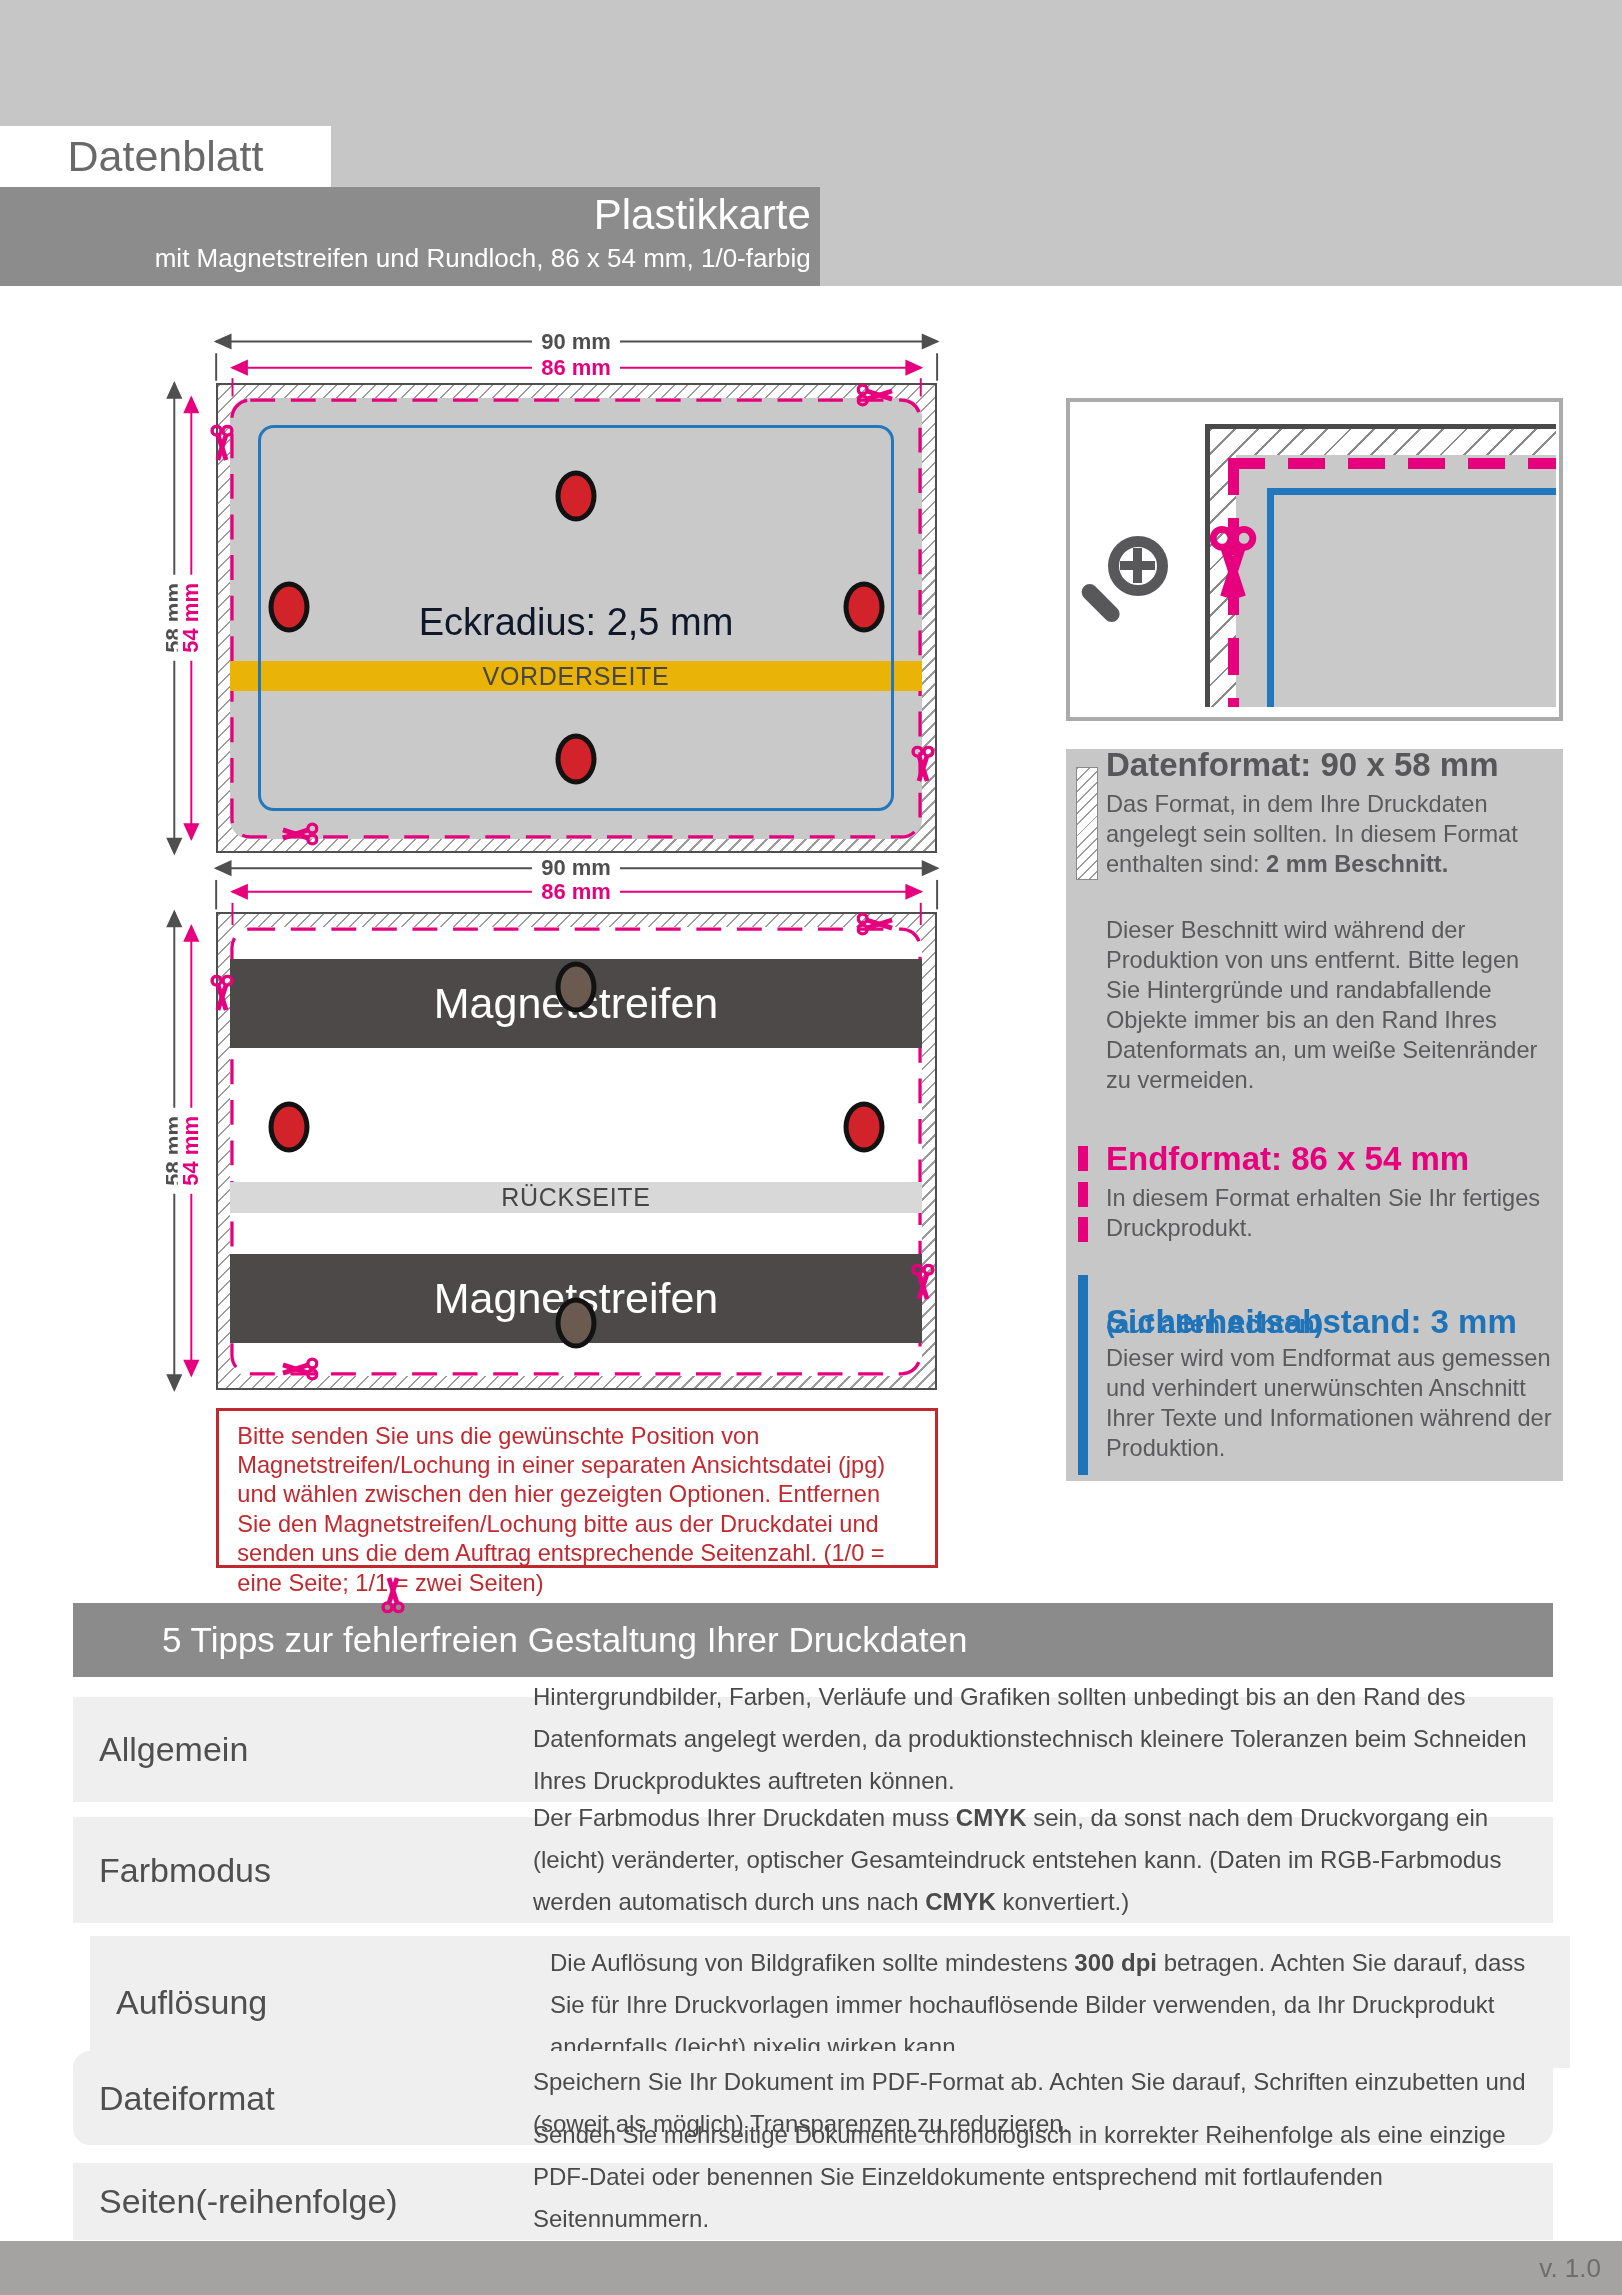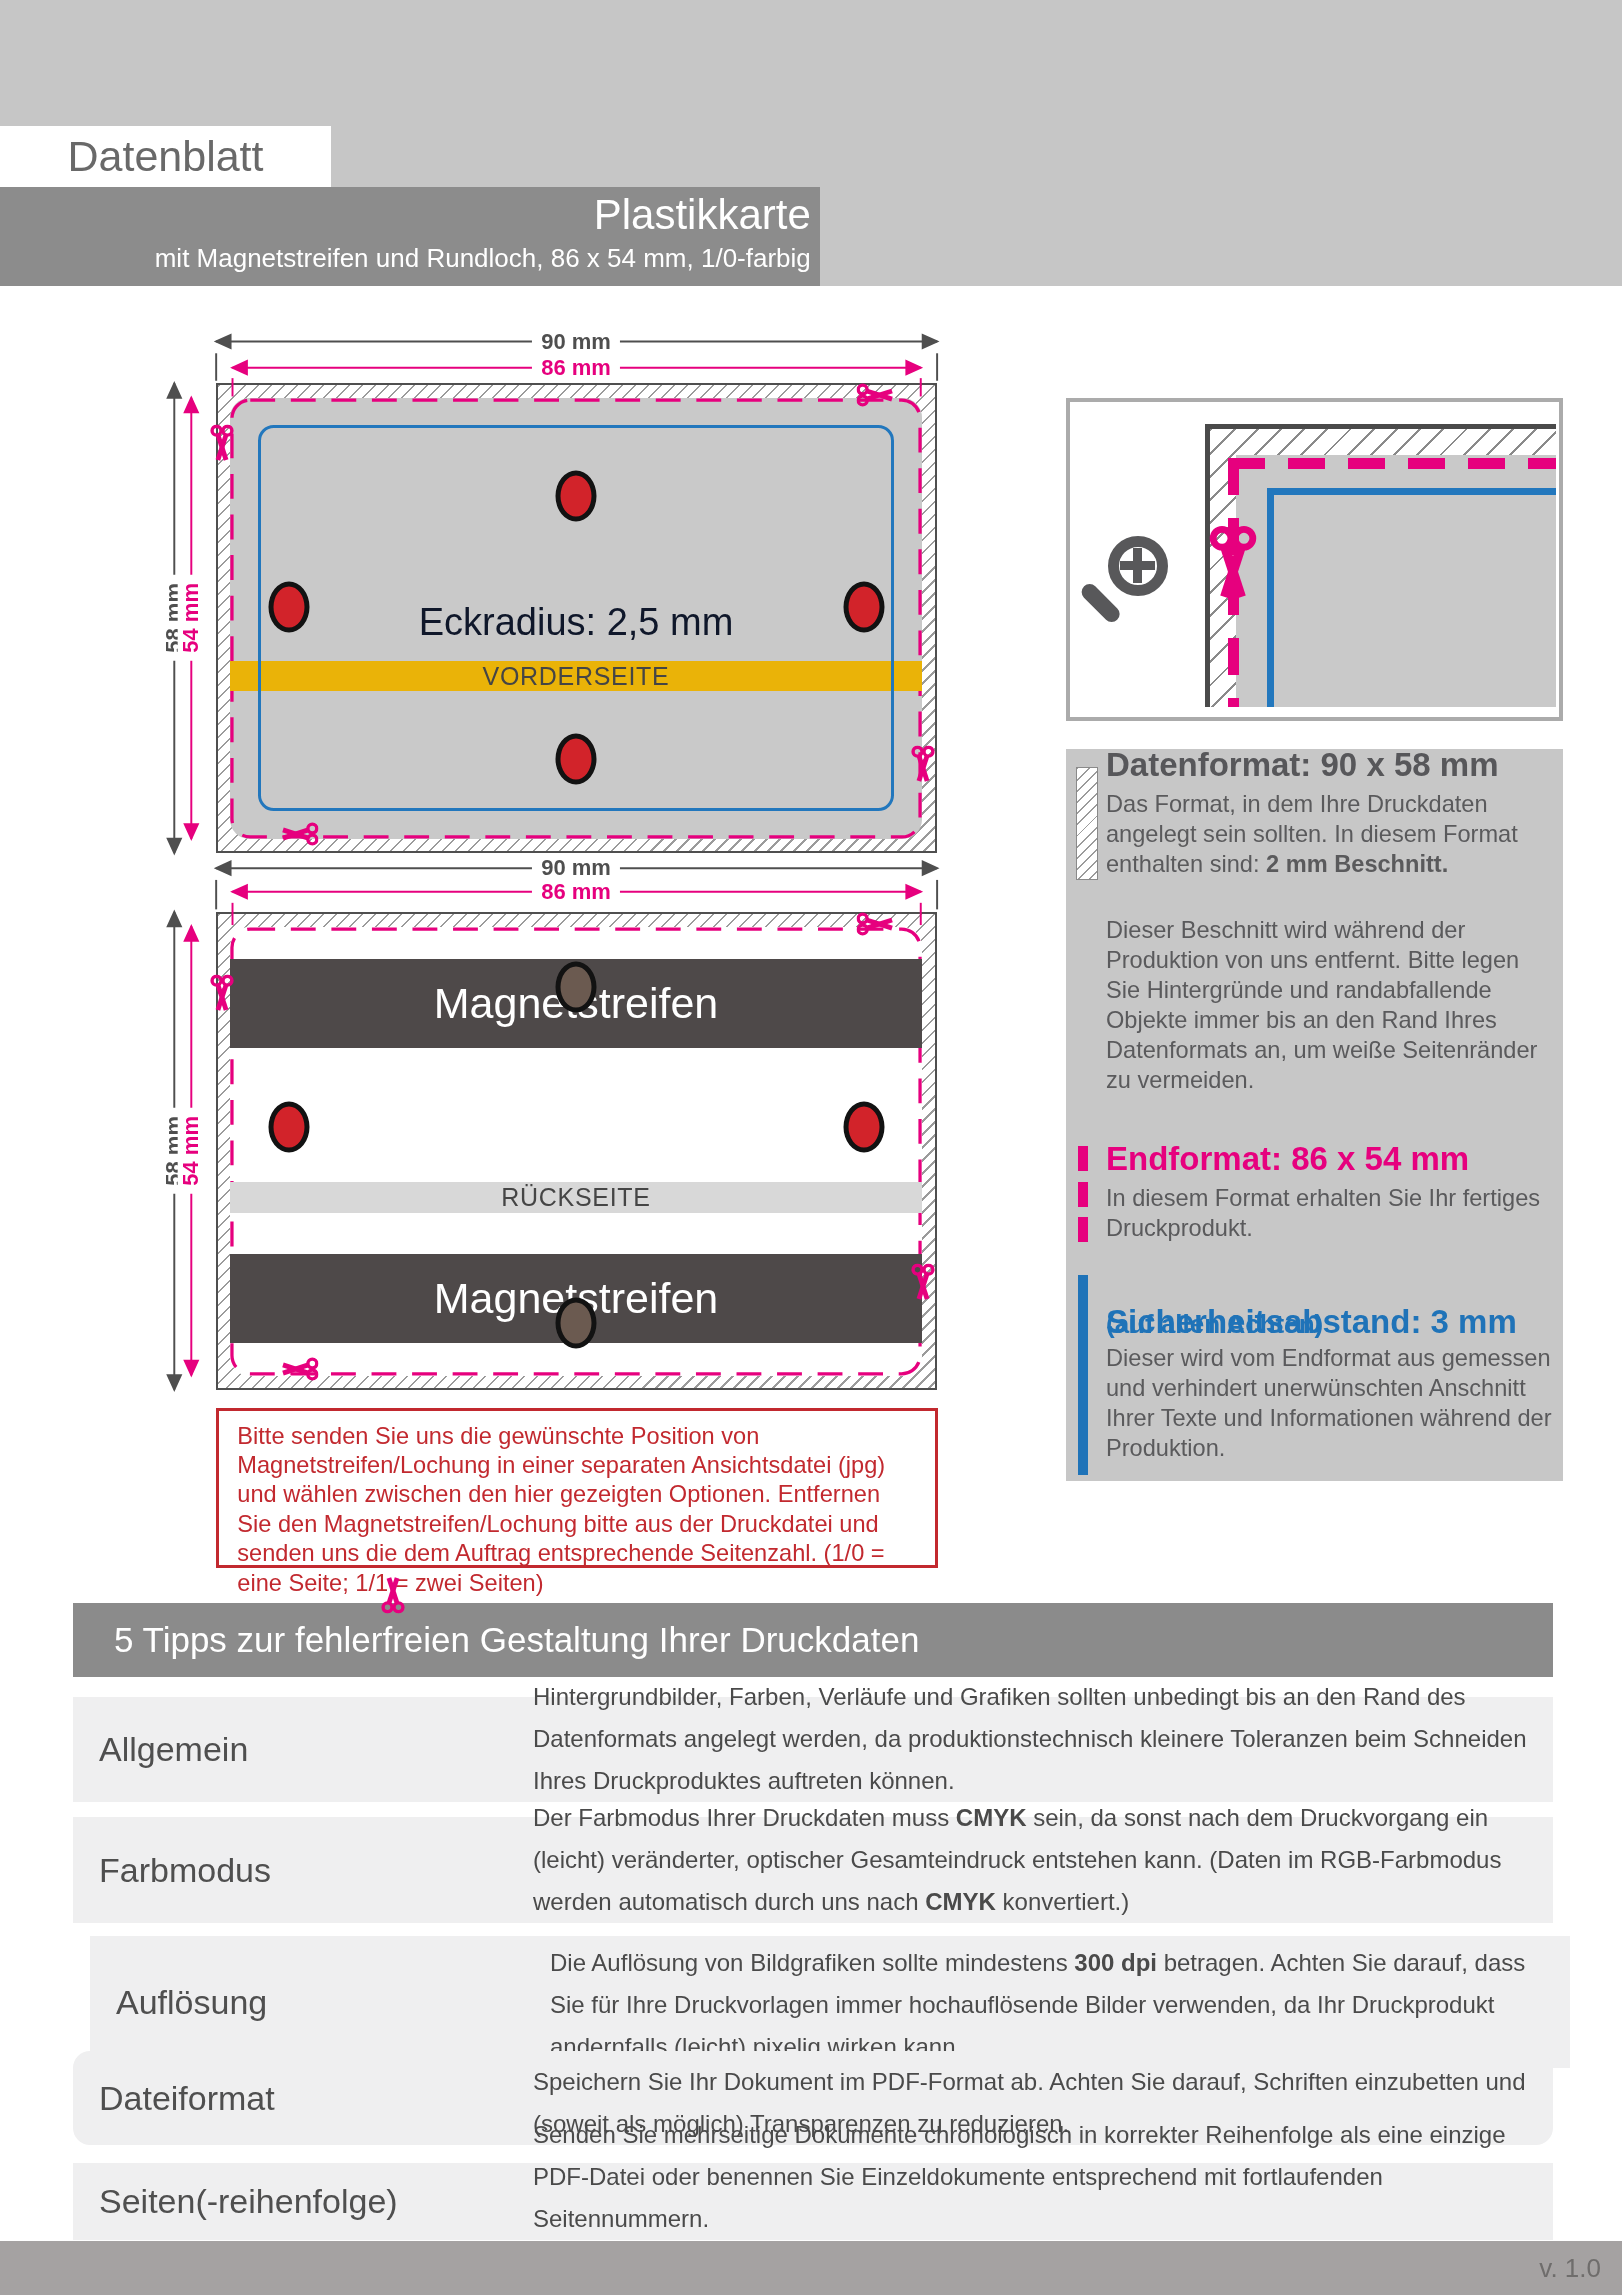"5 Tipps zur fehlerfreien Gestaltung" .tips-bar span { margin-left: none -> 48px }
